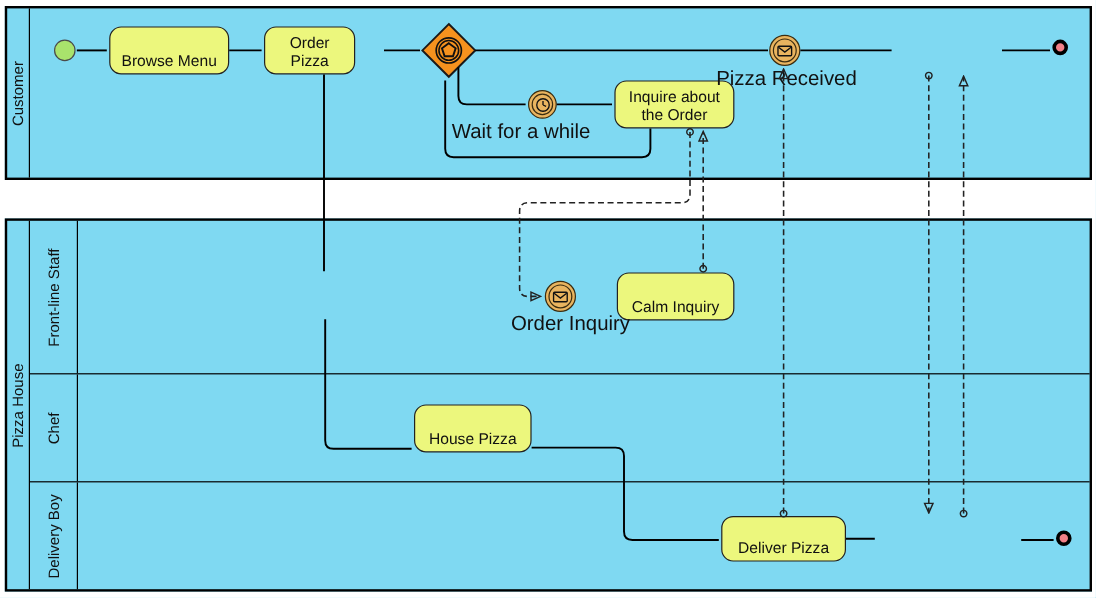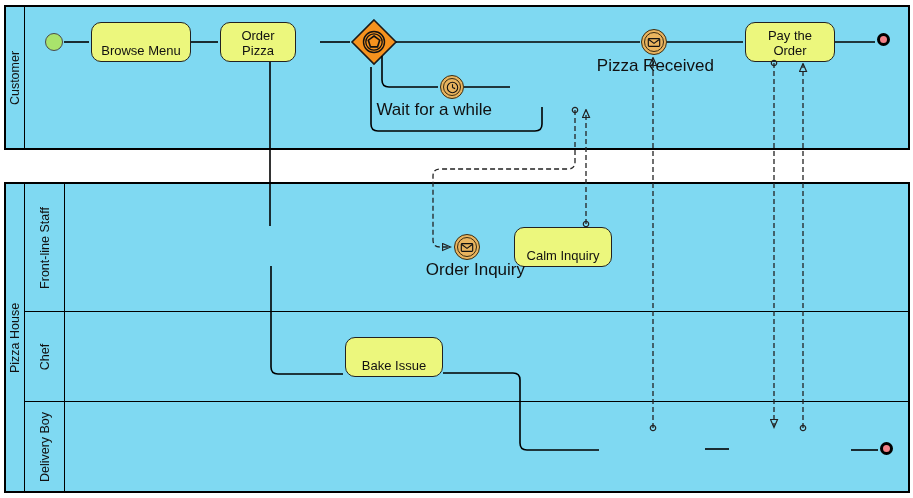"Pay the Order" div.task { html: <div> <span>Pay the Order</span> </div> -> none }
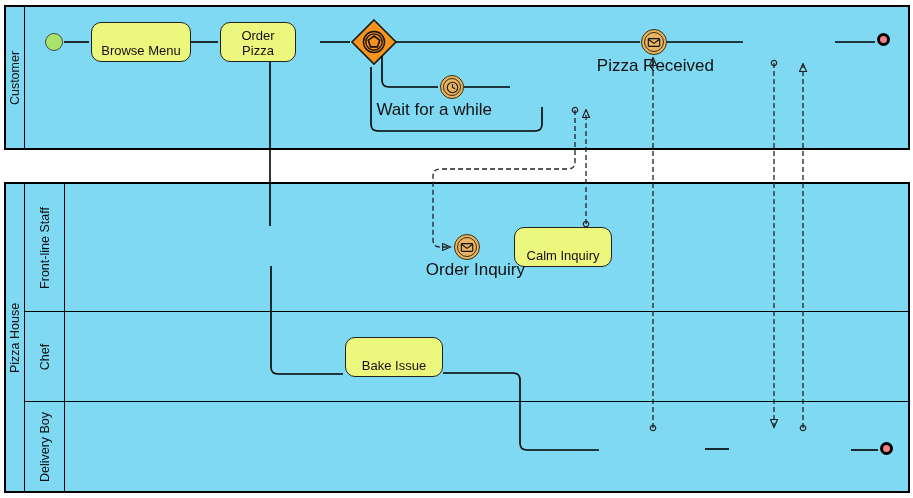"Inquire about the Order" div.task { html: none -> <div> <span>Inquire about the Order</span> </div> }
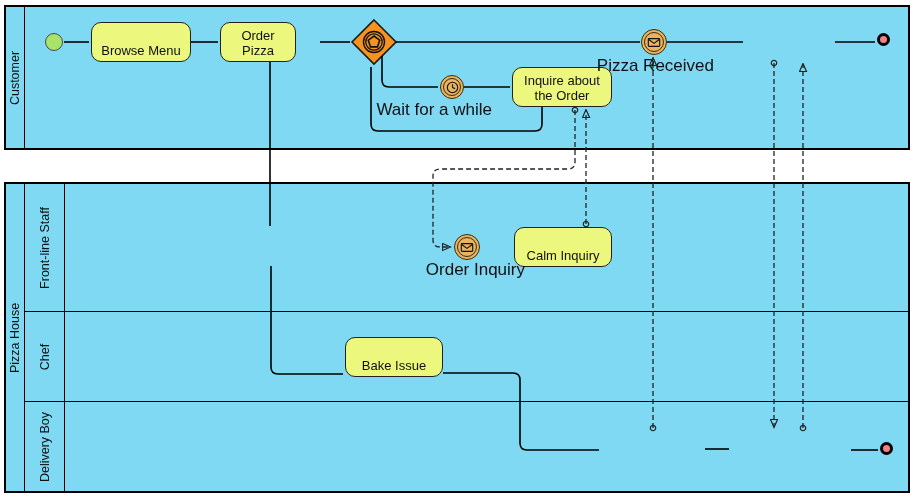"Bake Issue" span { text: Bake Issue -> House Pizza }
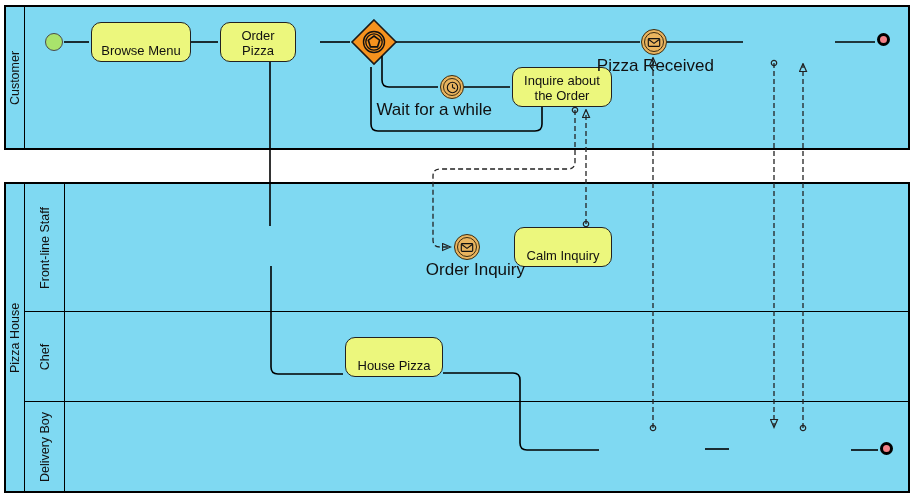"Deliver Pizza" div.task { html: none -> <div> <span>Deliver Pizza</span> </div> }
